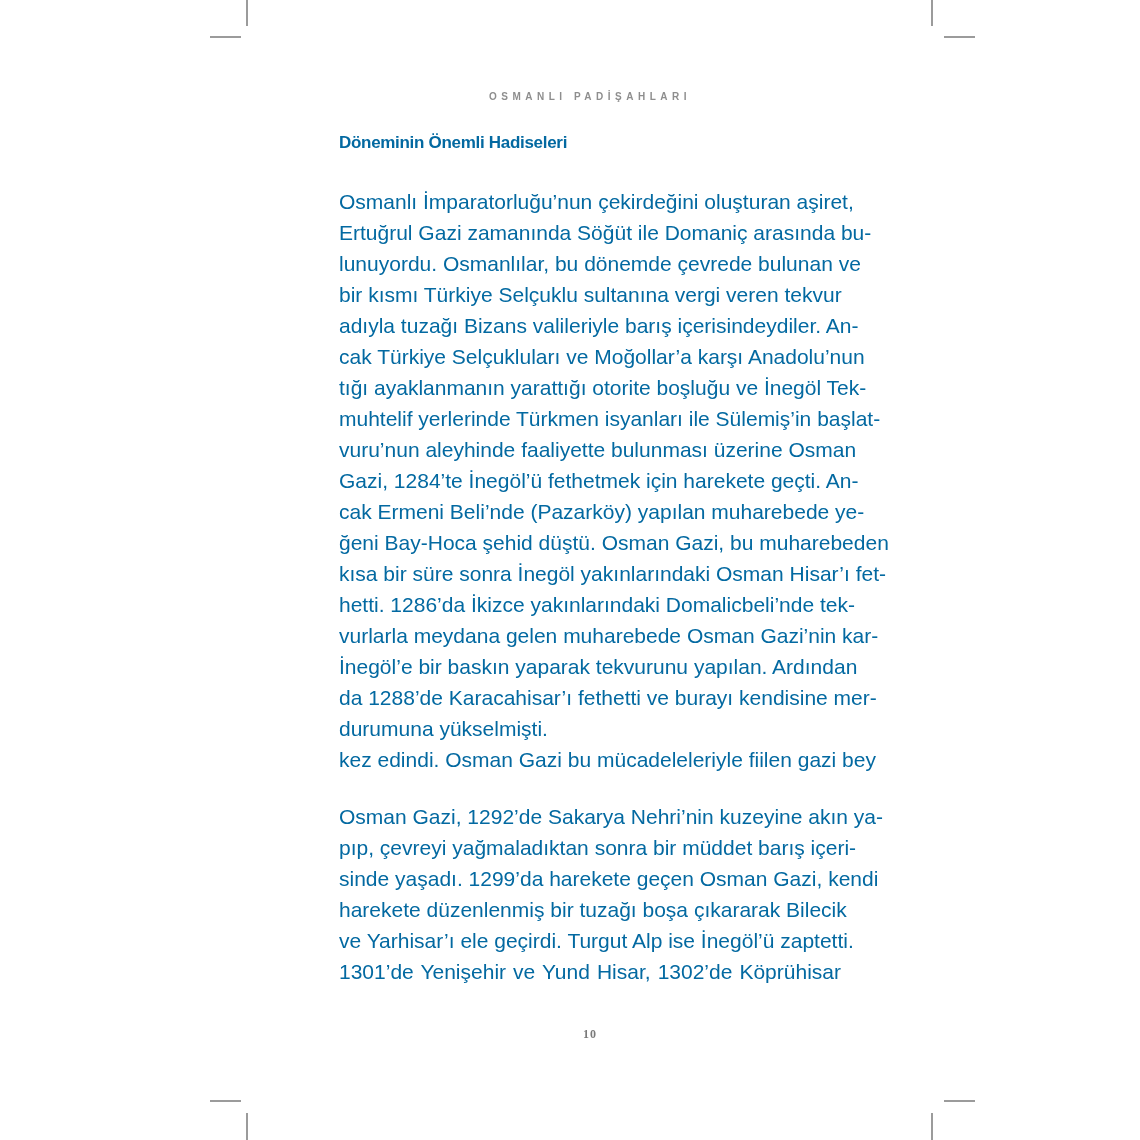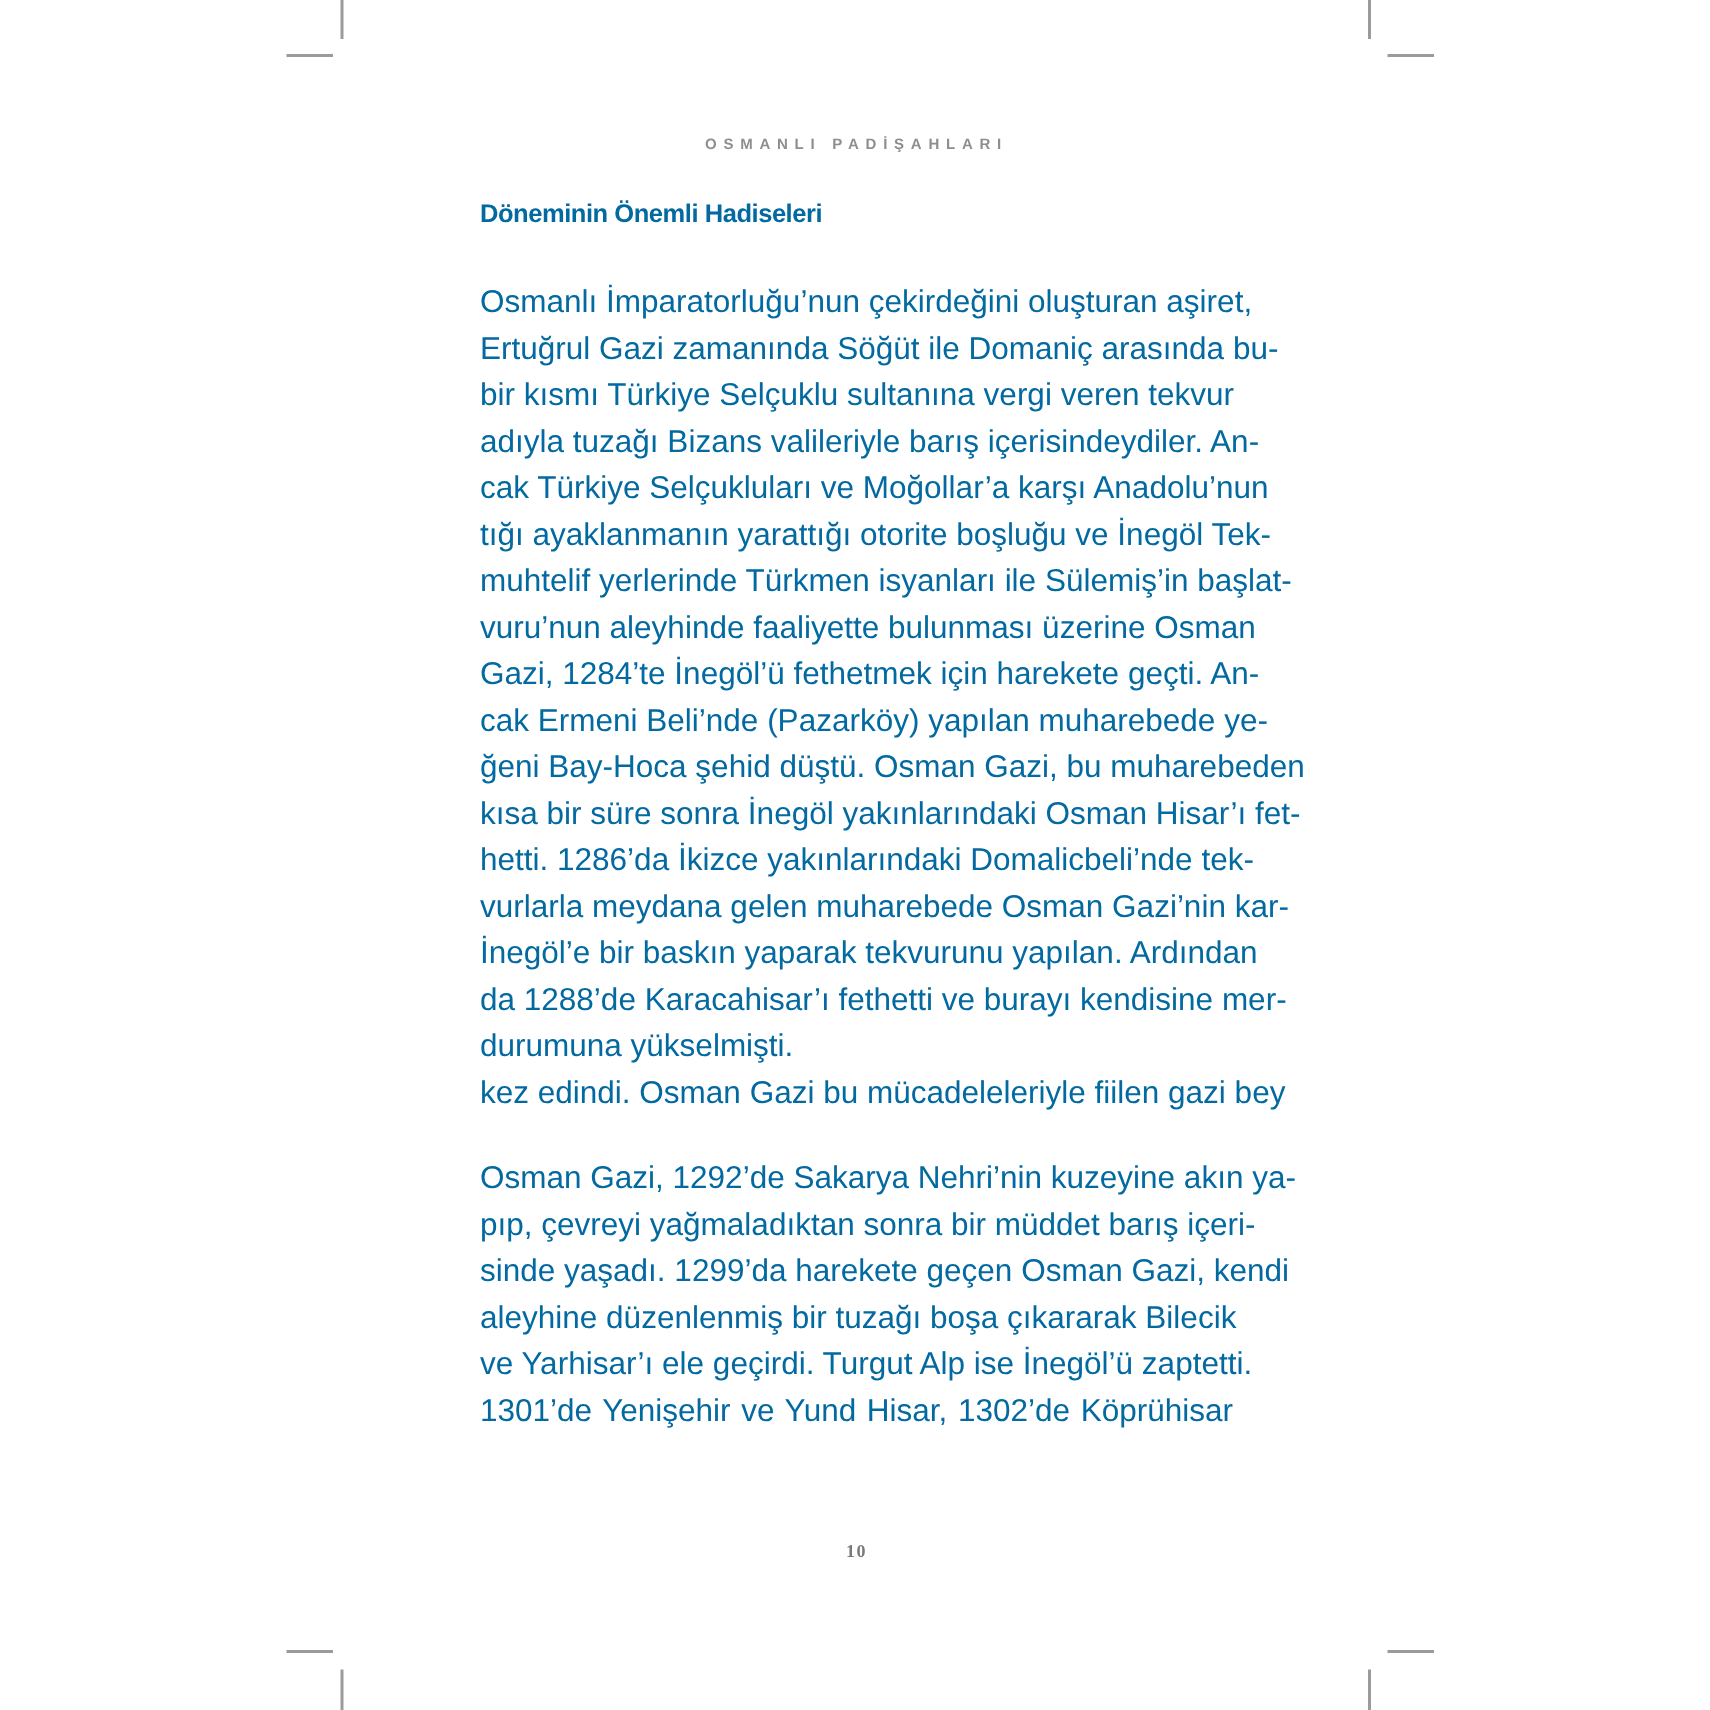"OSMANLI PADİŞAHLARI" .sheet { margin-left: none -> 19px }
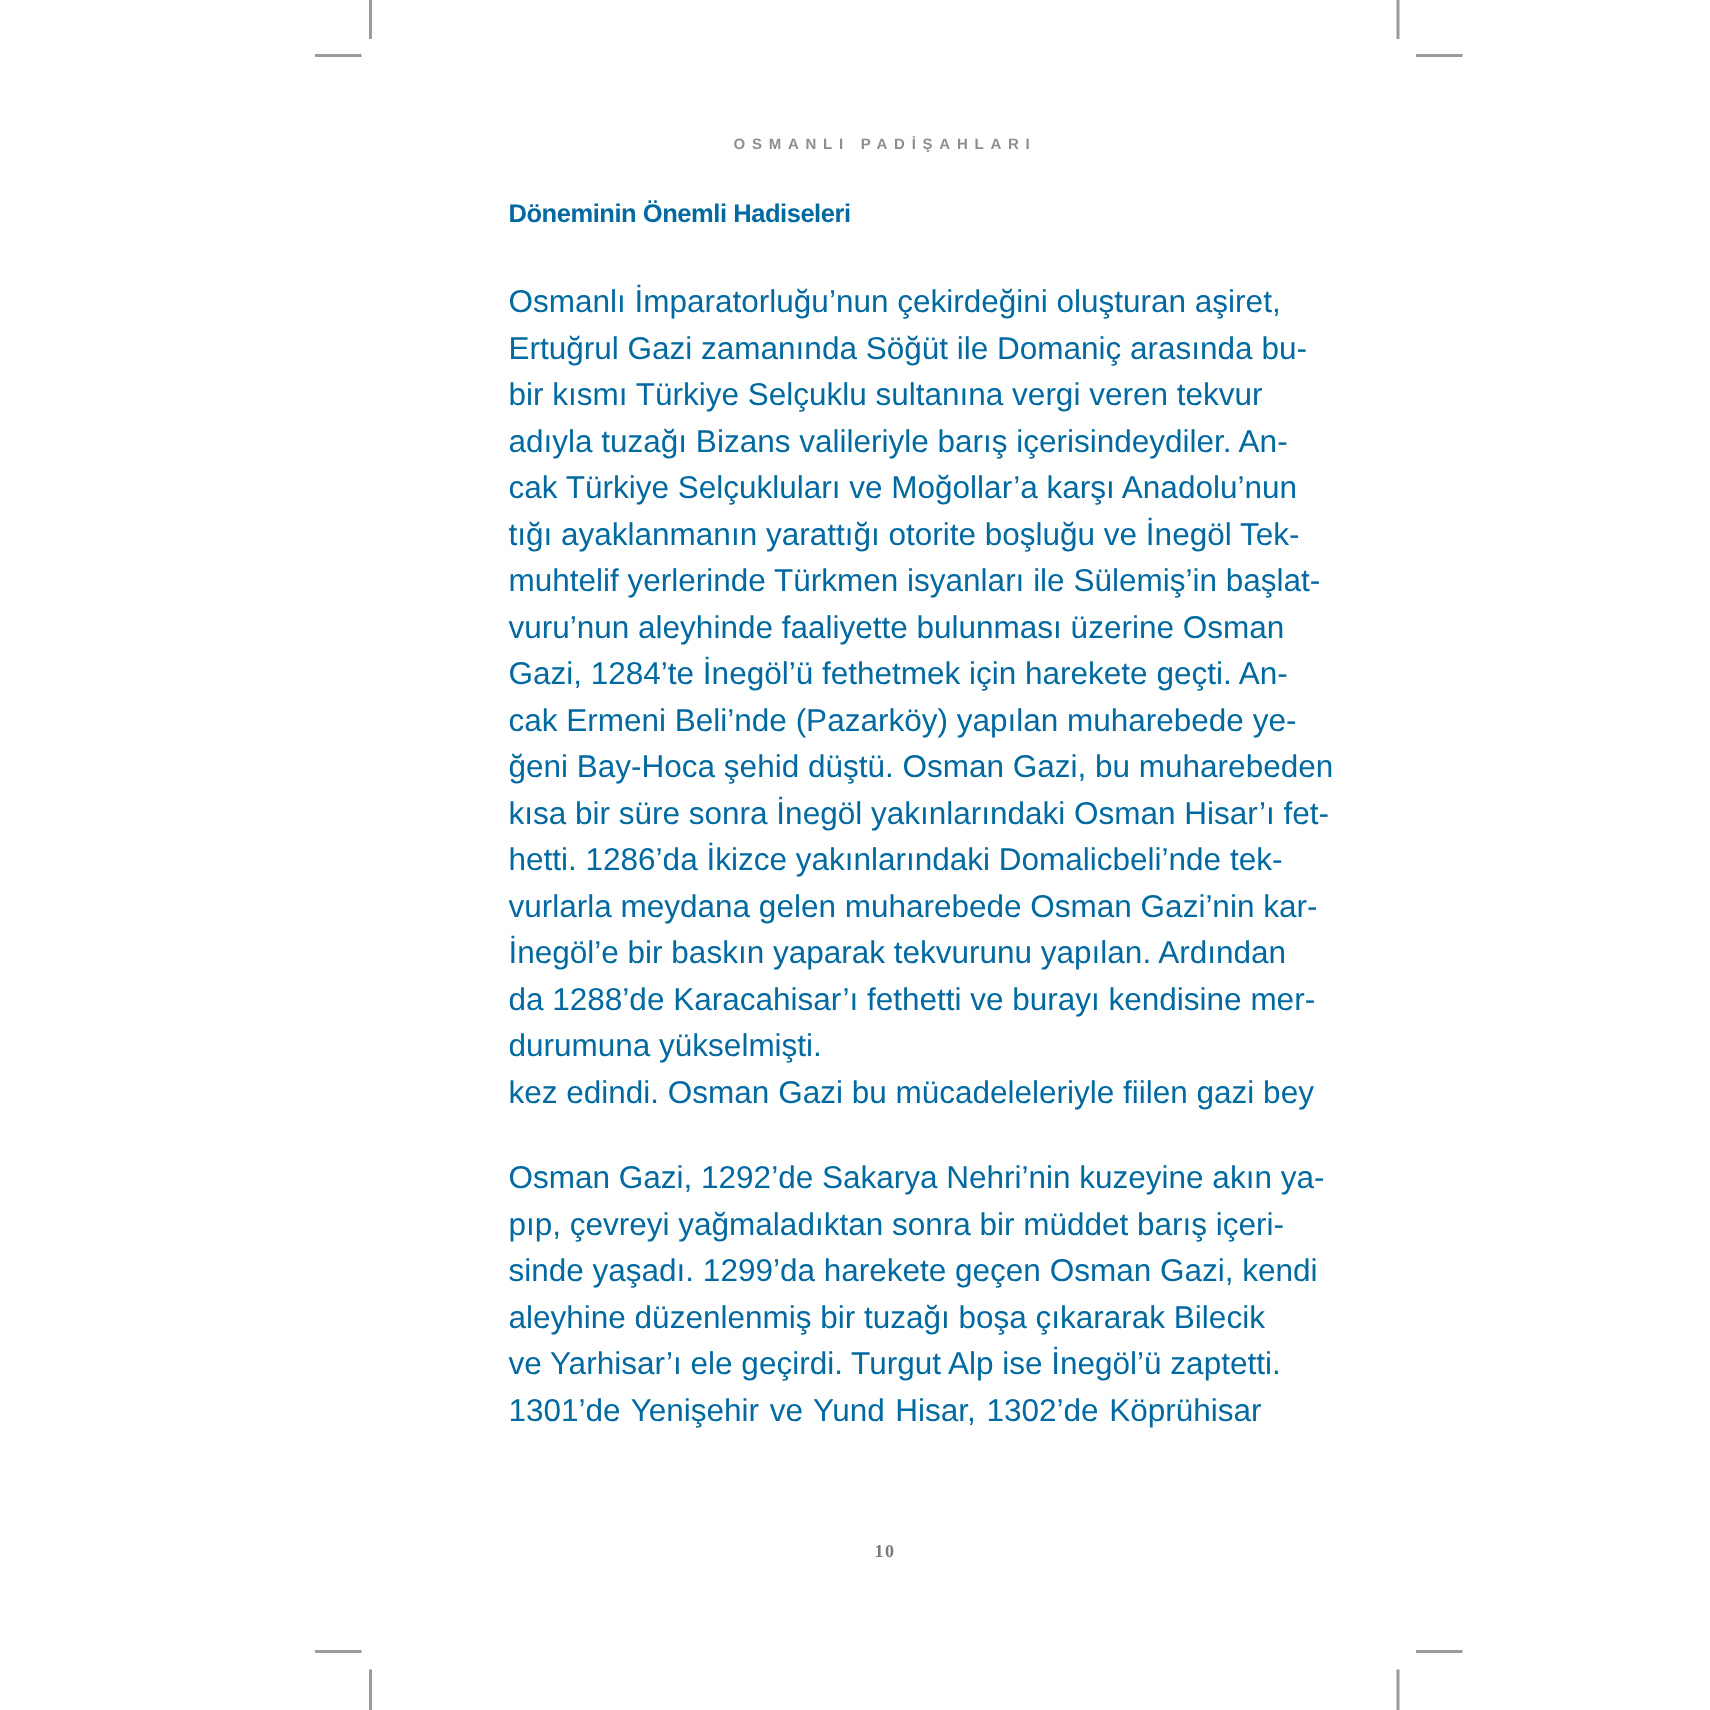"lunuyordu. Osmanlılar, bu dönemde" div.line { html: none -> <div>lunuyordu. Osmanlılar, bu dönemde çevrede bulunan ve</div> }
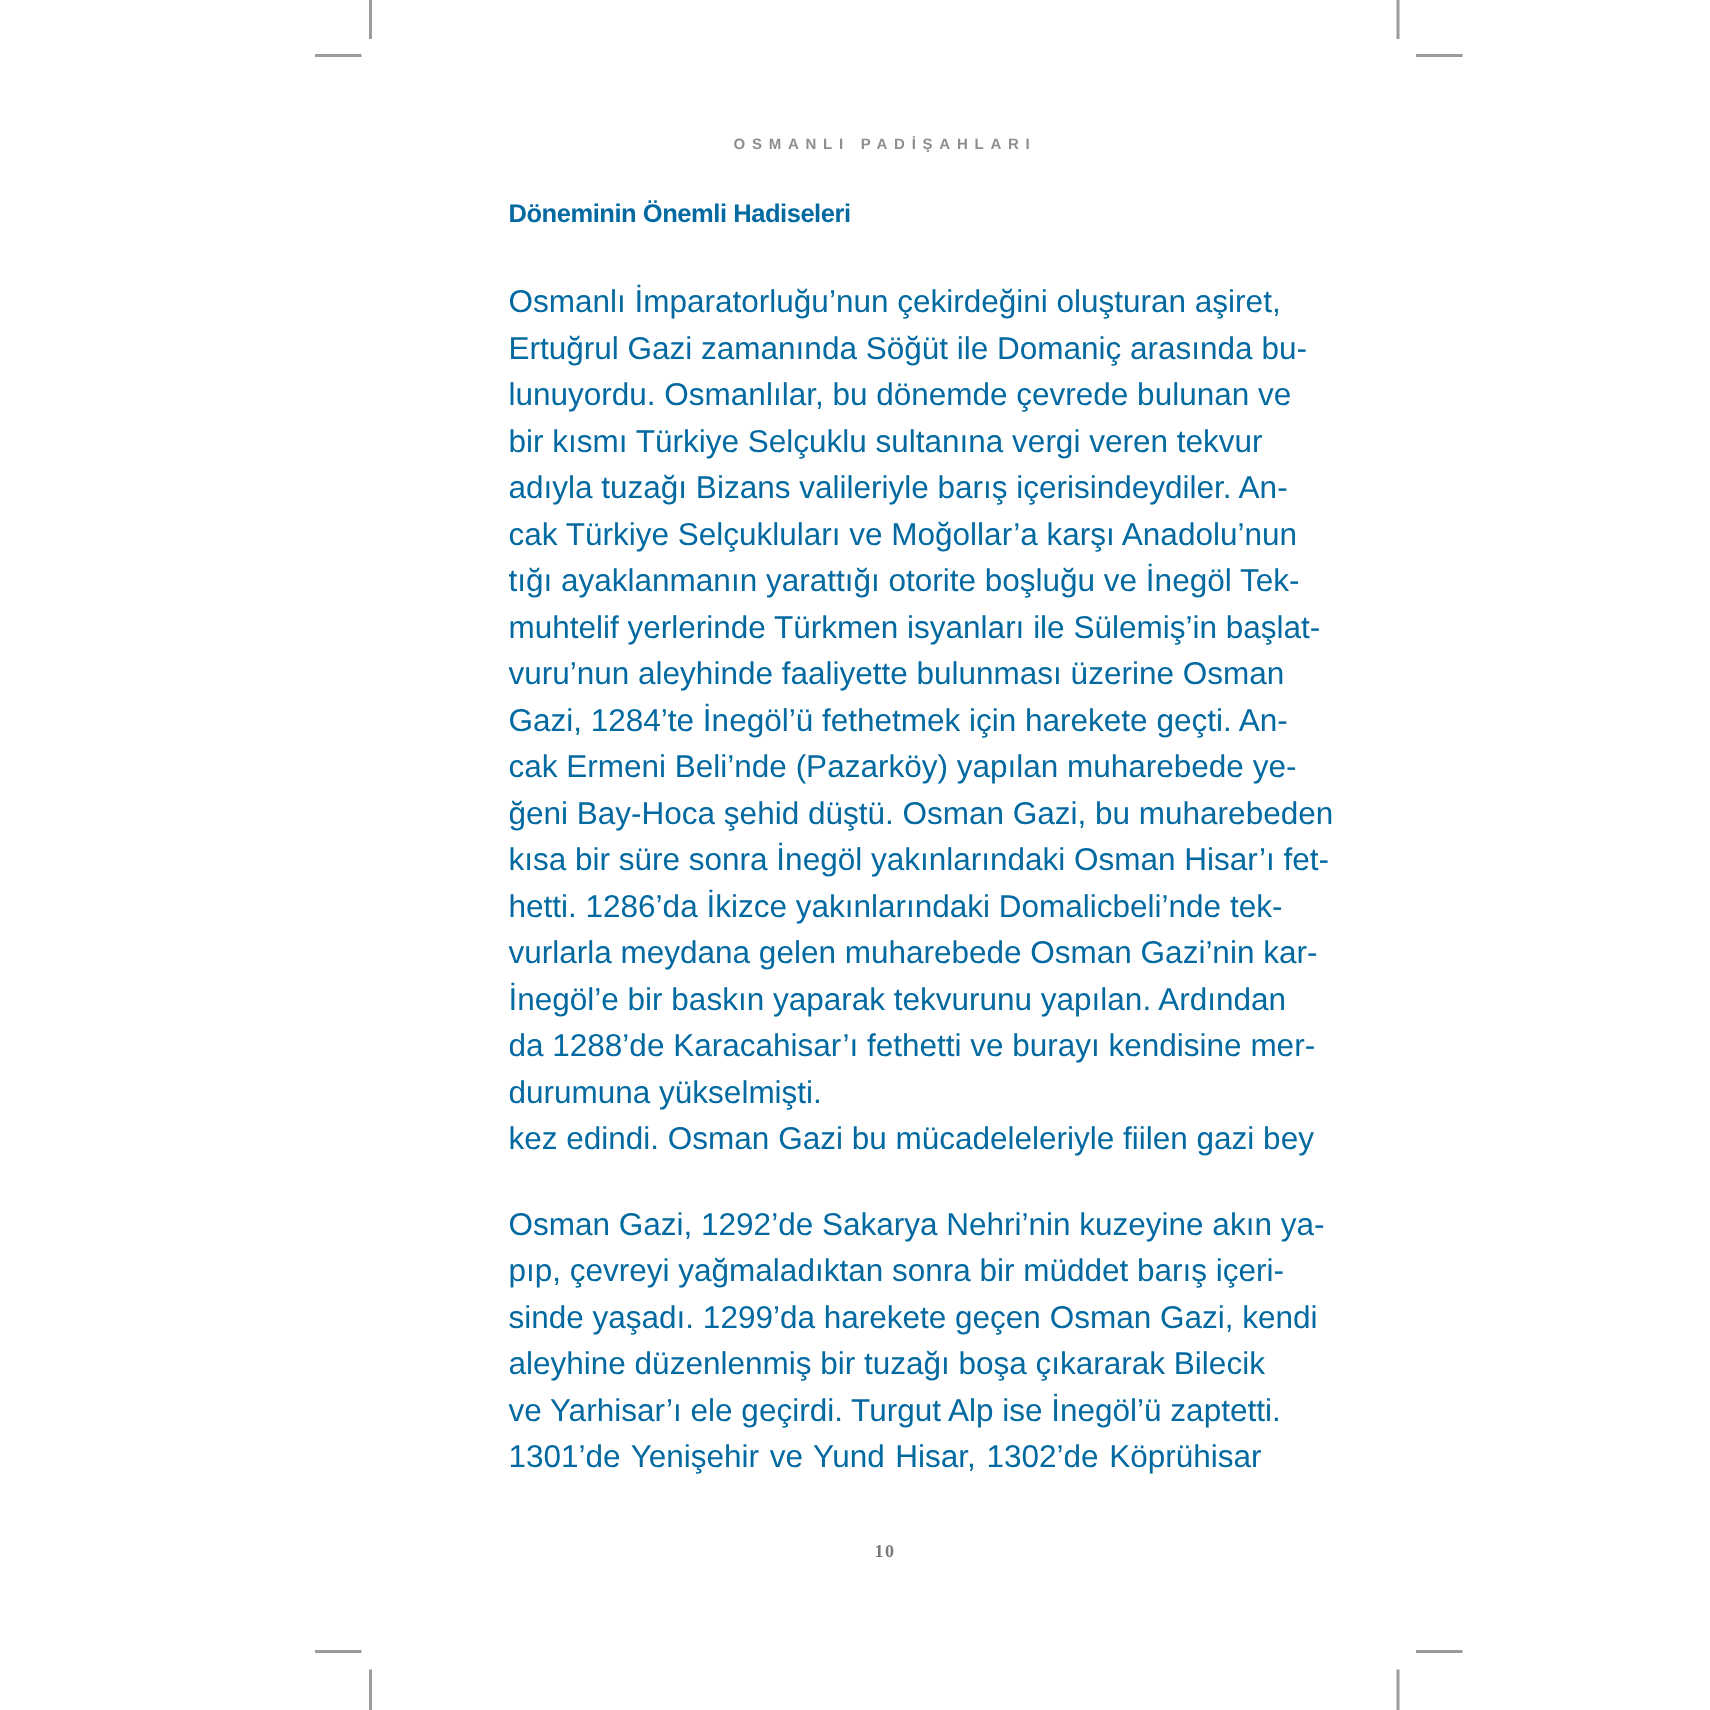"aleyhine düzenlenmiş bir tuzağı boşa" div.line { text: aleyhine -> harekete }
